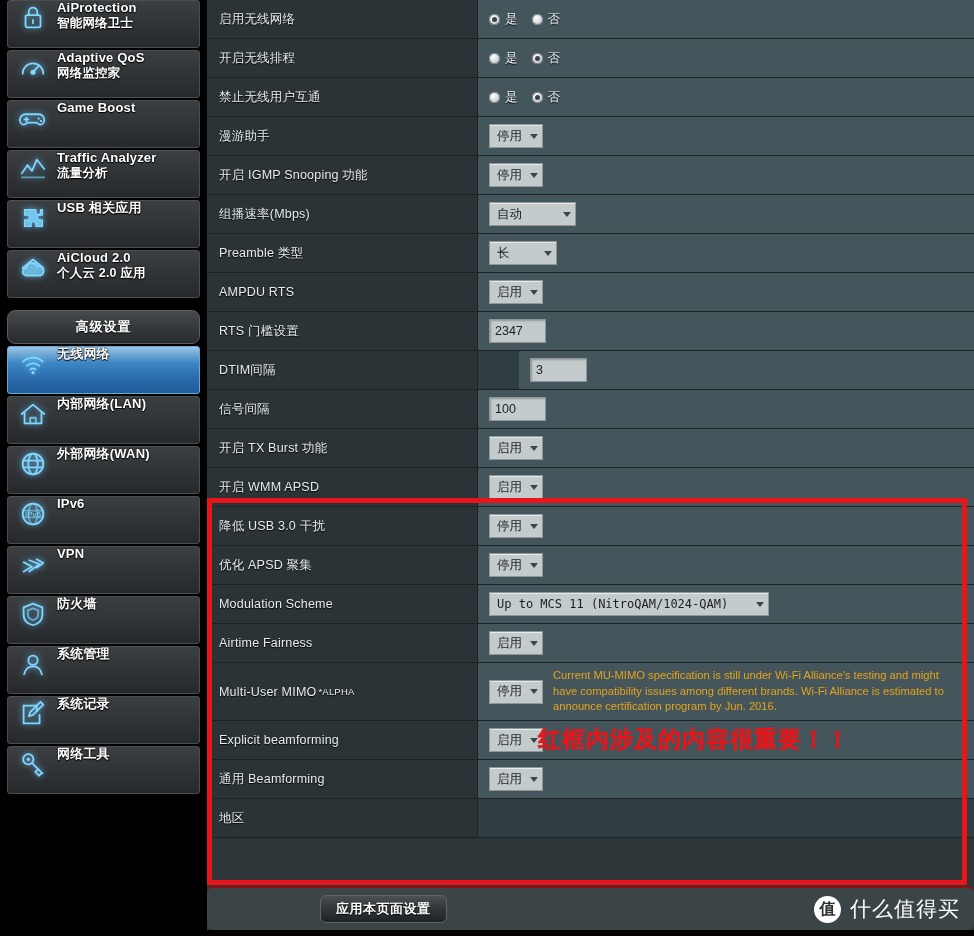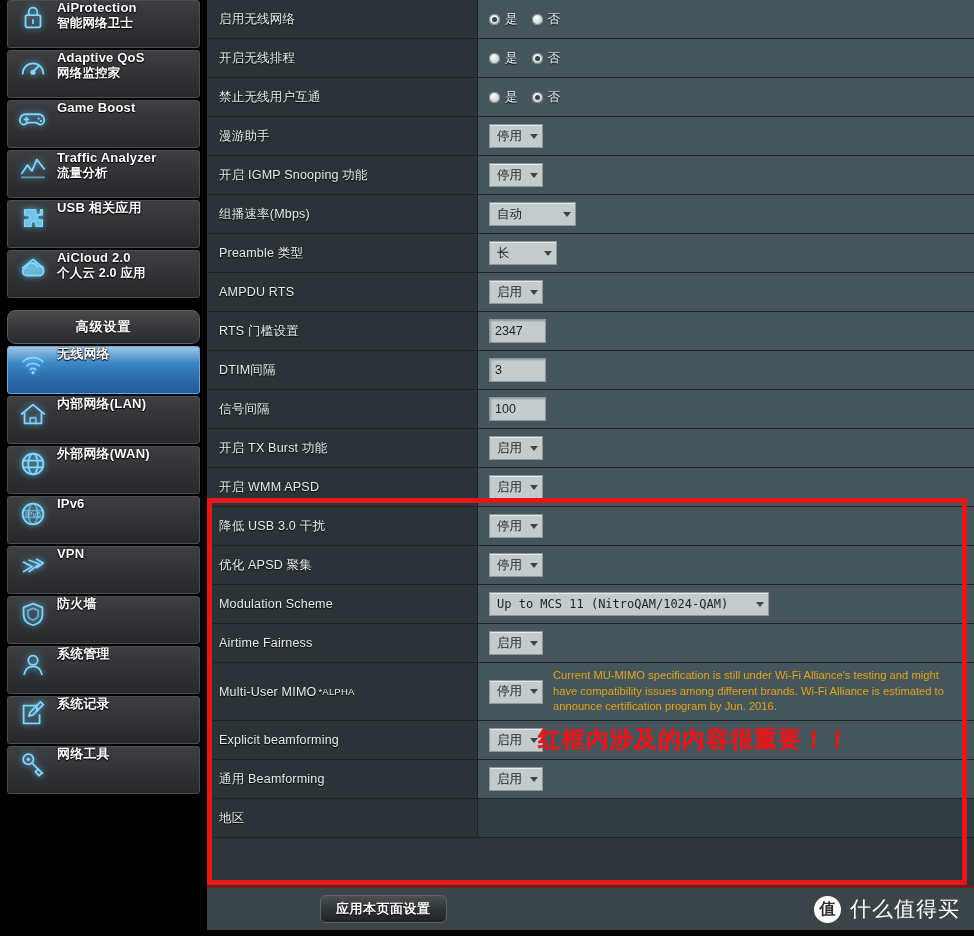"DTIM间隔" div.row { gap: none -> 41px }
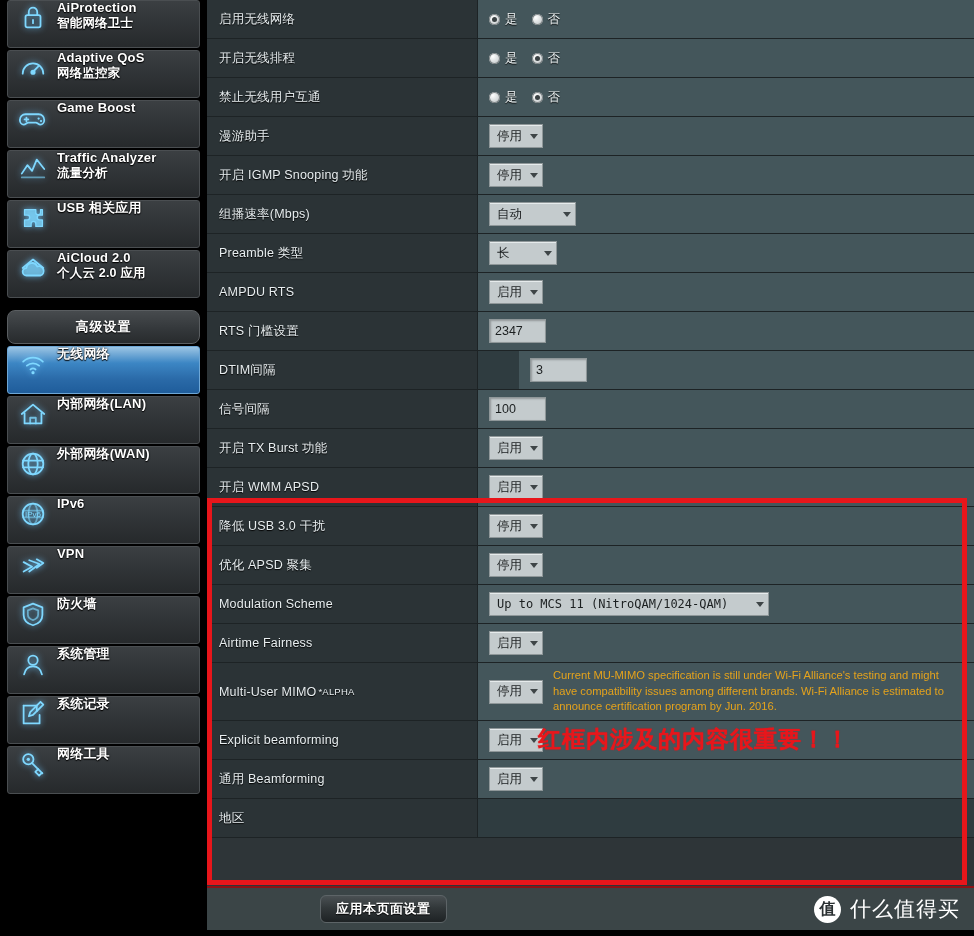"应用本页面设置" #footer { border-radius: none -> 6px }
